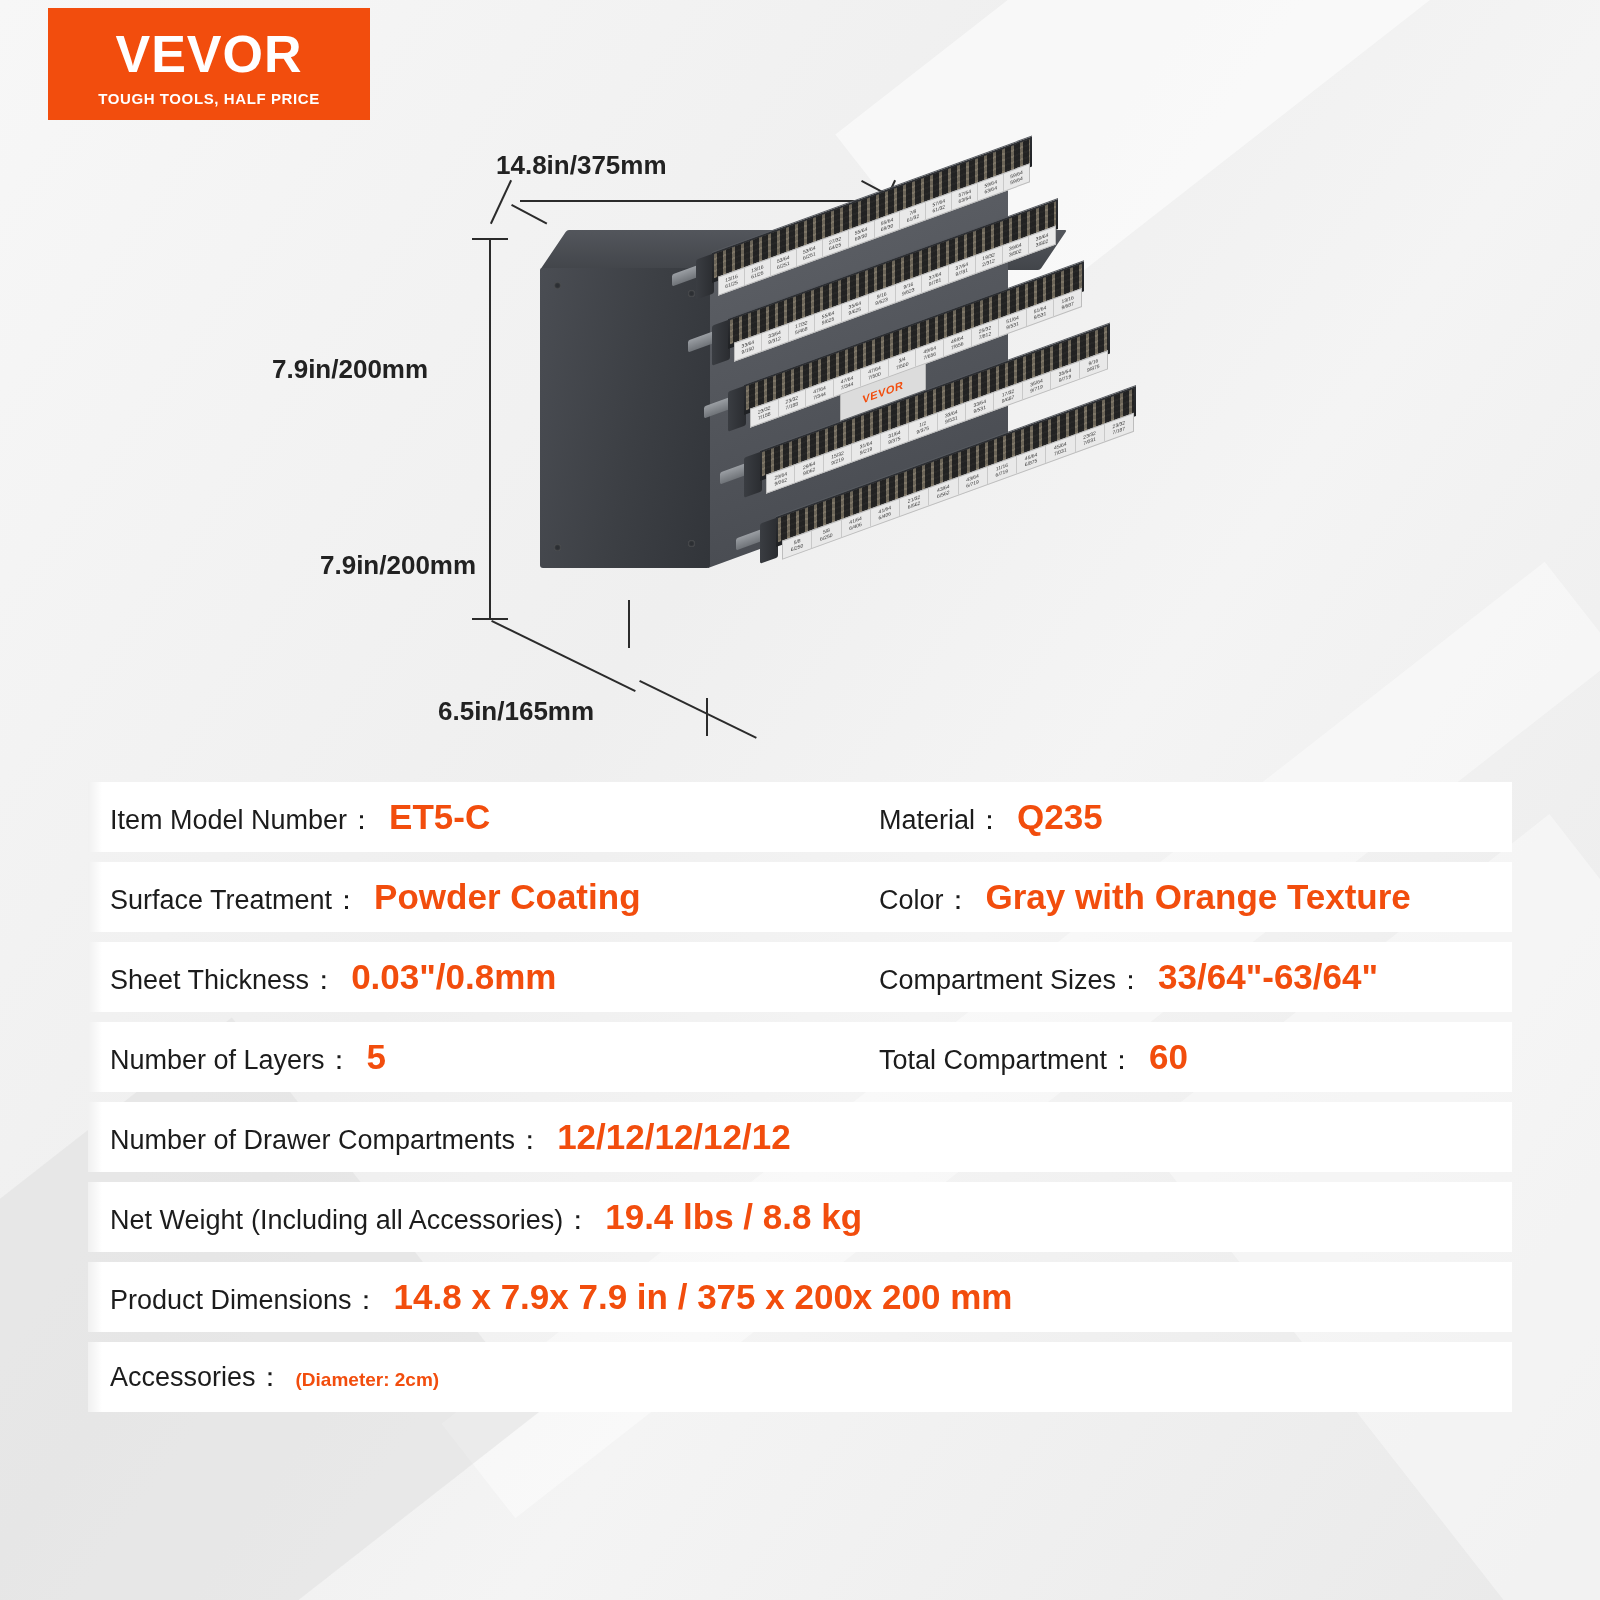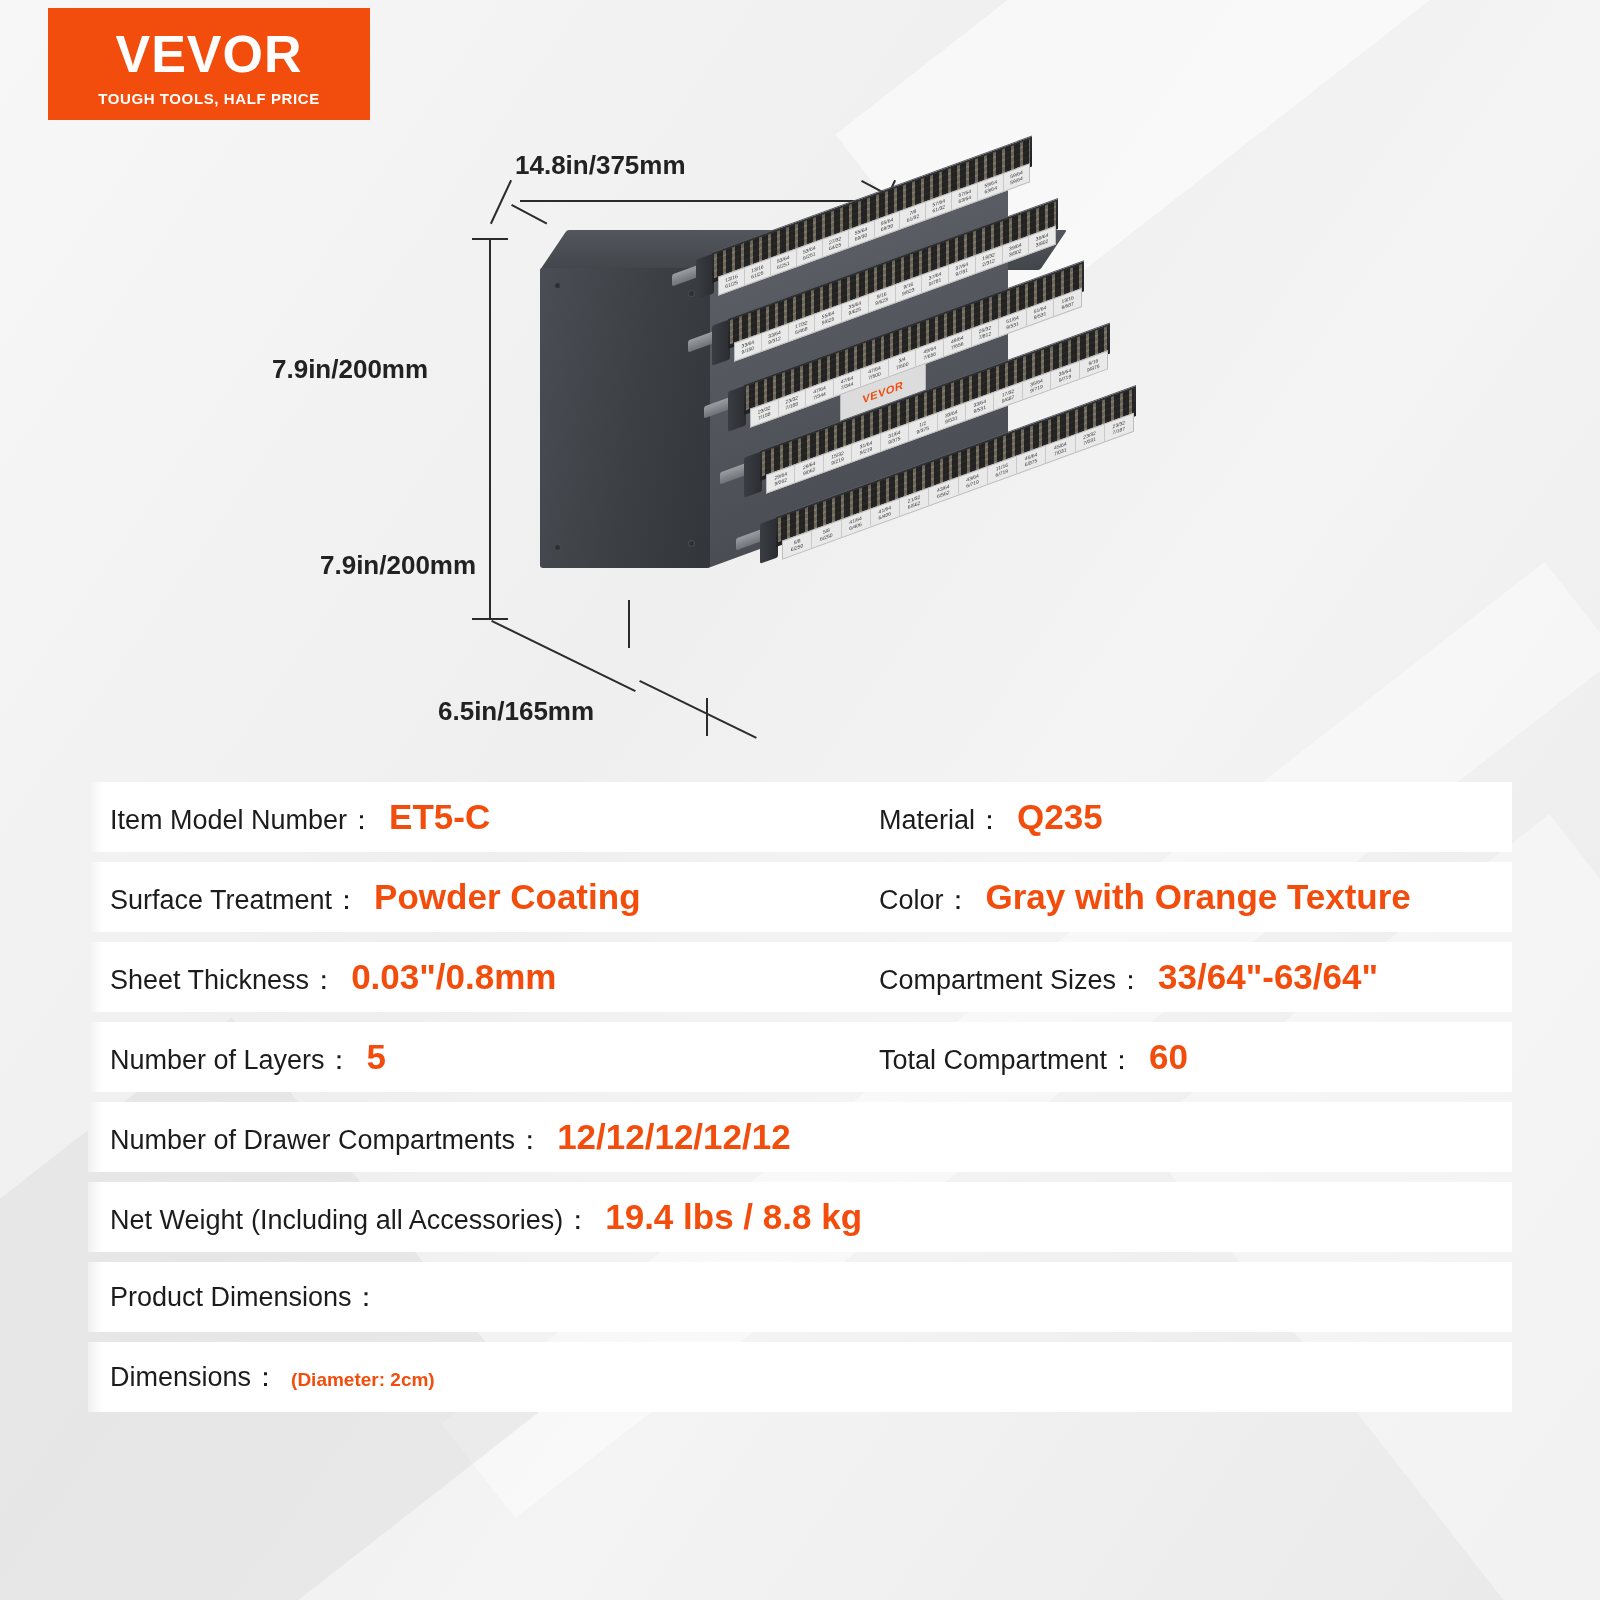"14.8in/375mm" div.dim-text { left: 515px -> 496px }
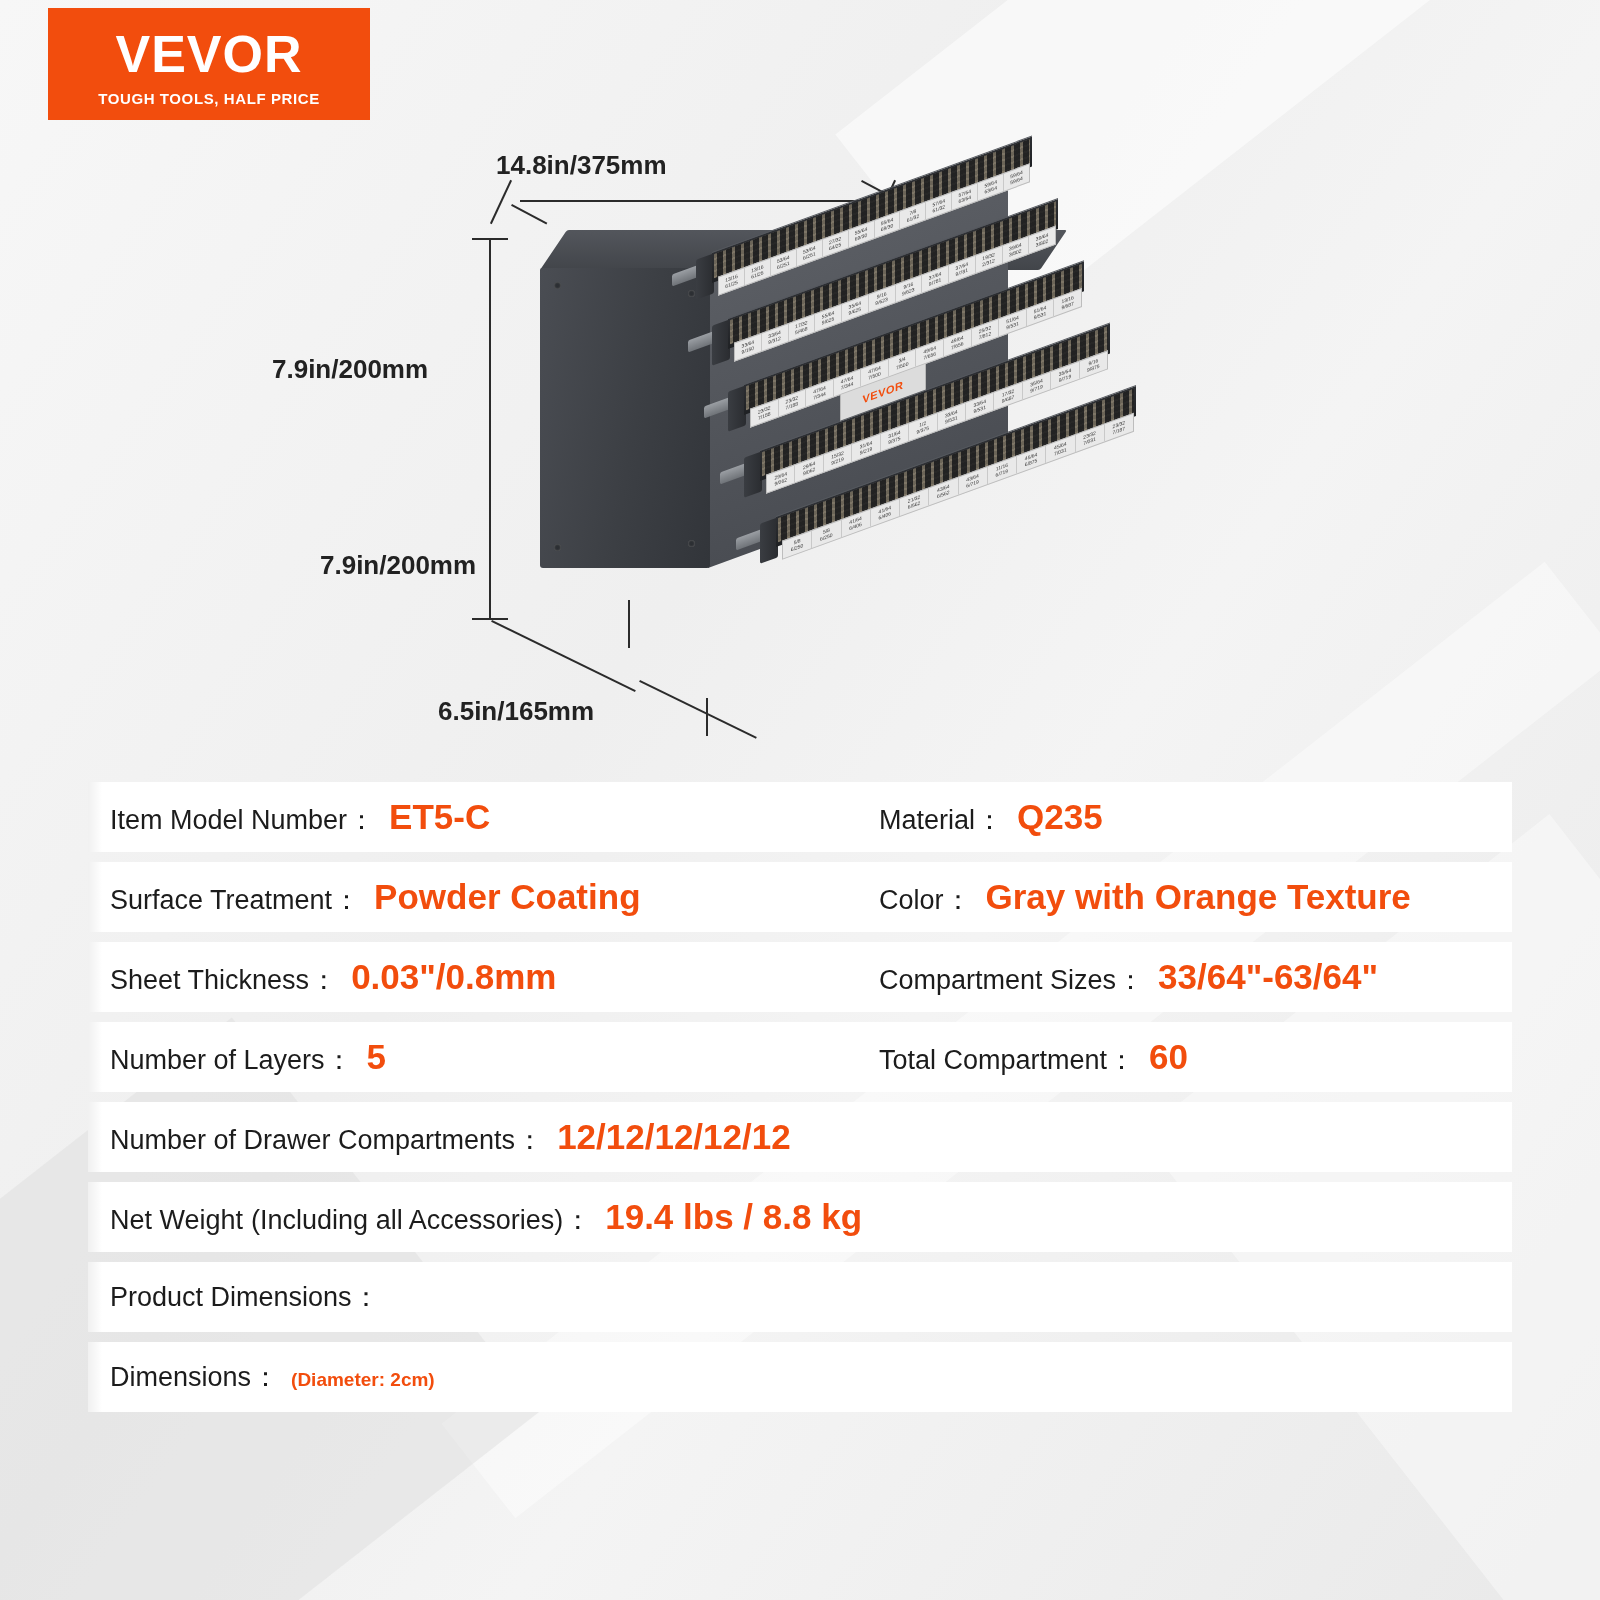"14.8 x 7.9x 7.9 in" span.v { html: none -> <span>14.8 x 7.9x 7.9 in / 375 x 200x 200 mm</span> }
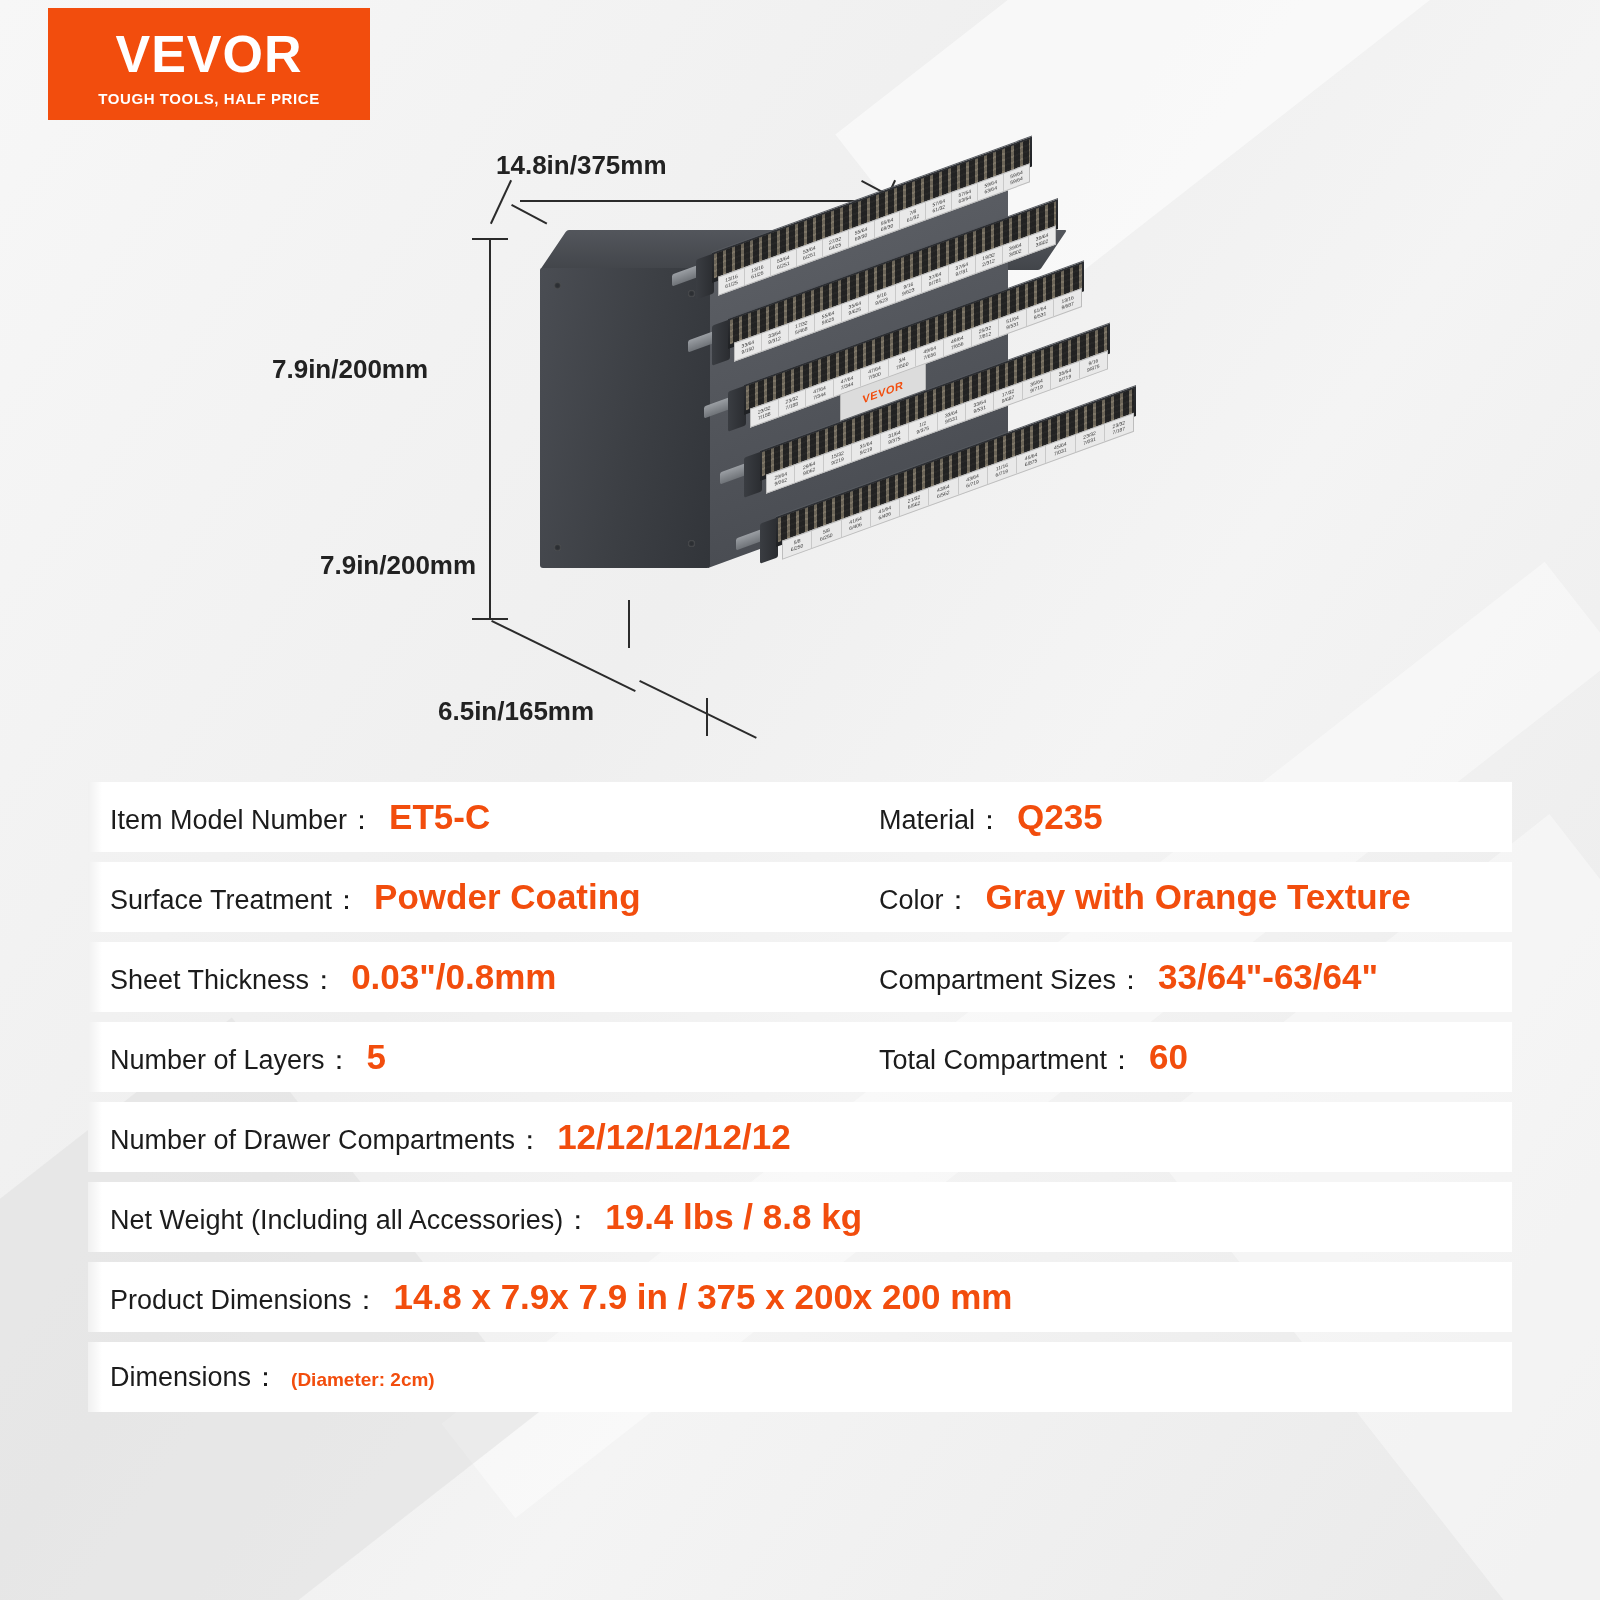"Dimensions" span.k { text: Dimensions -> Accessories }
